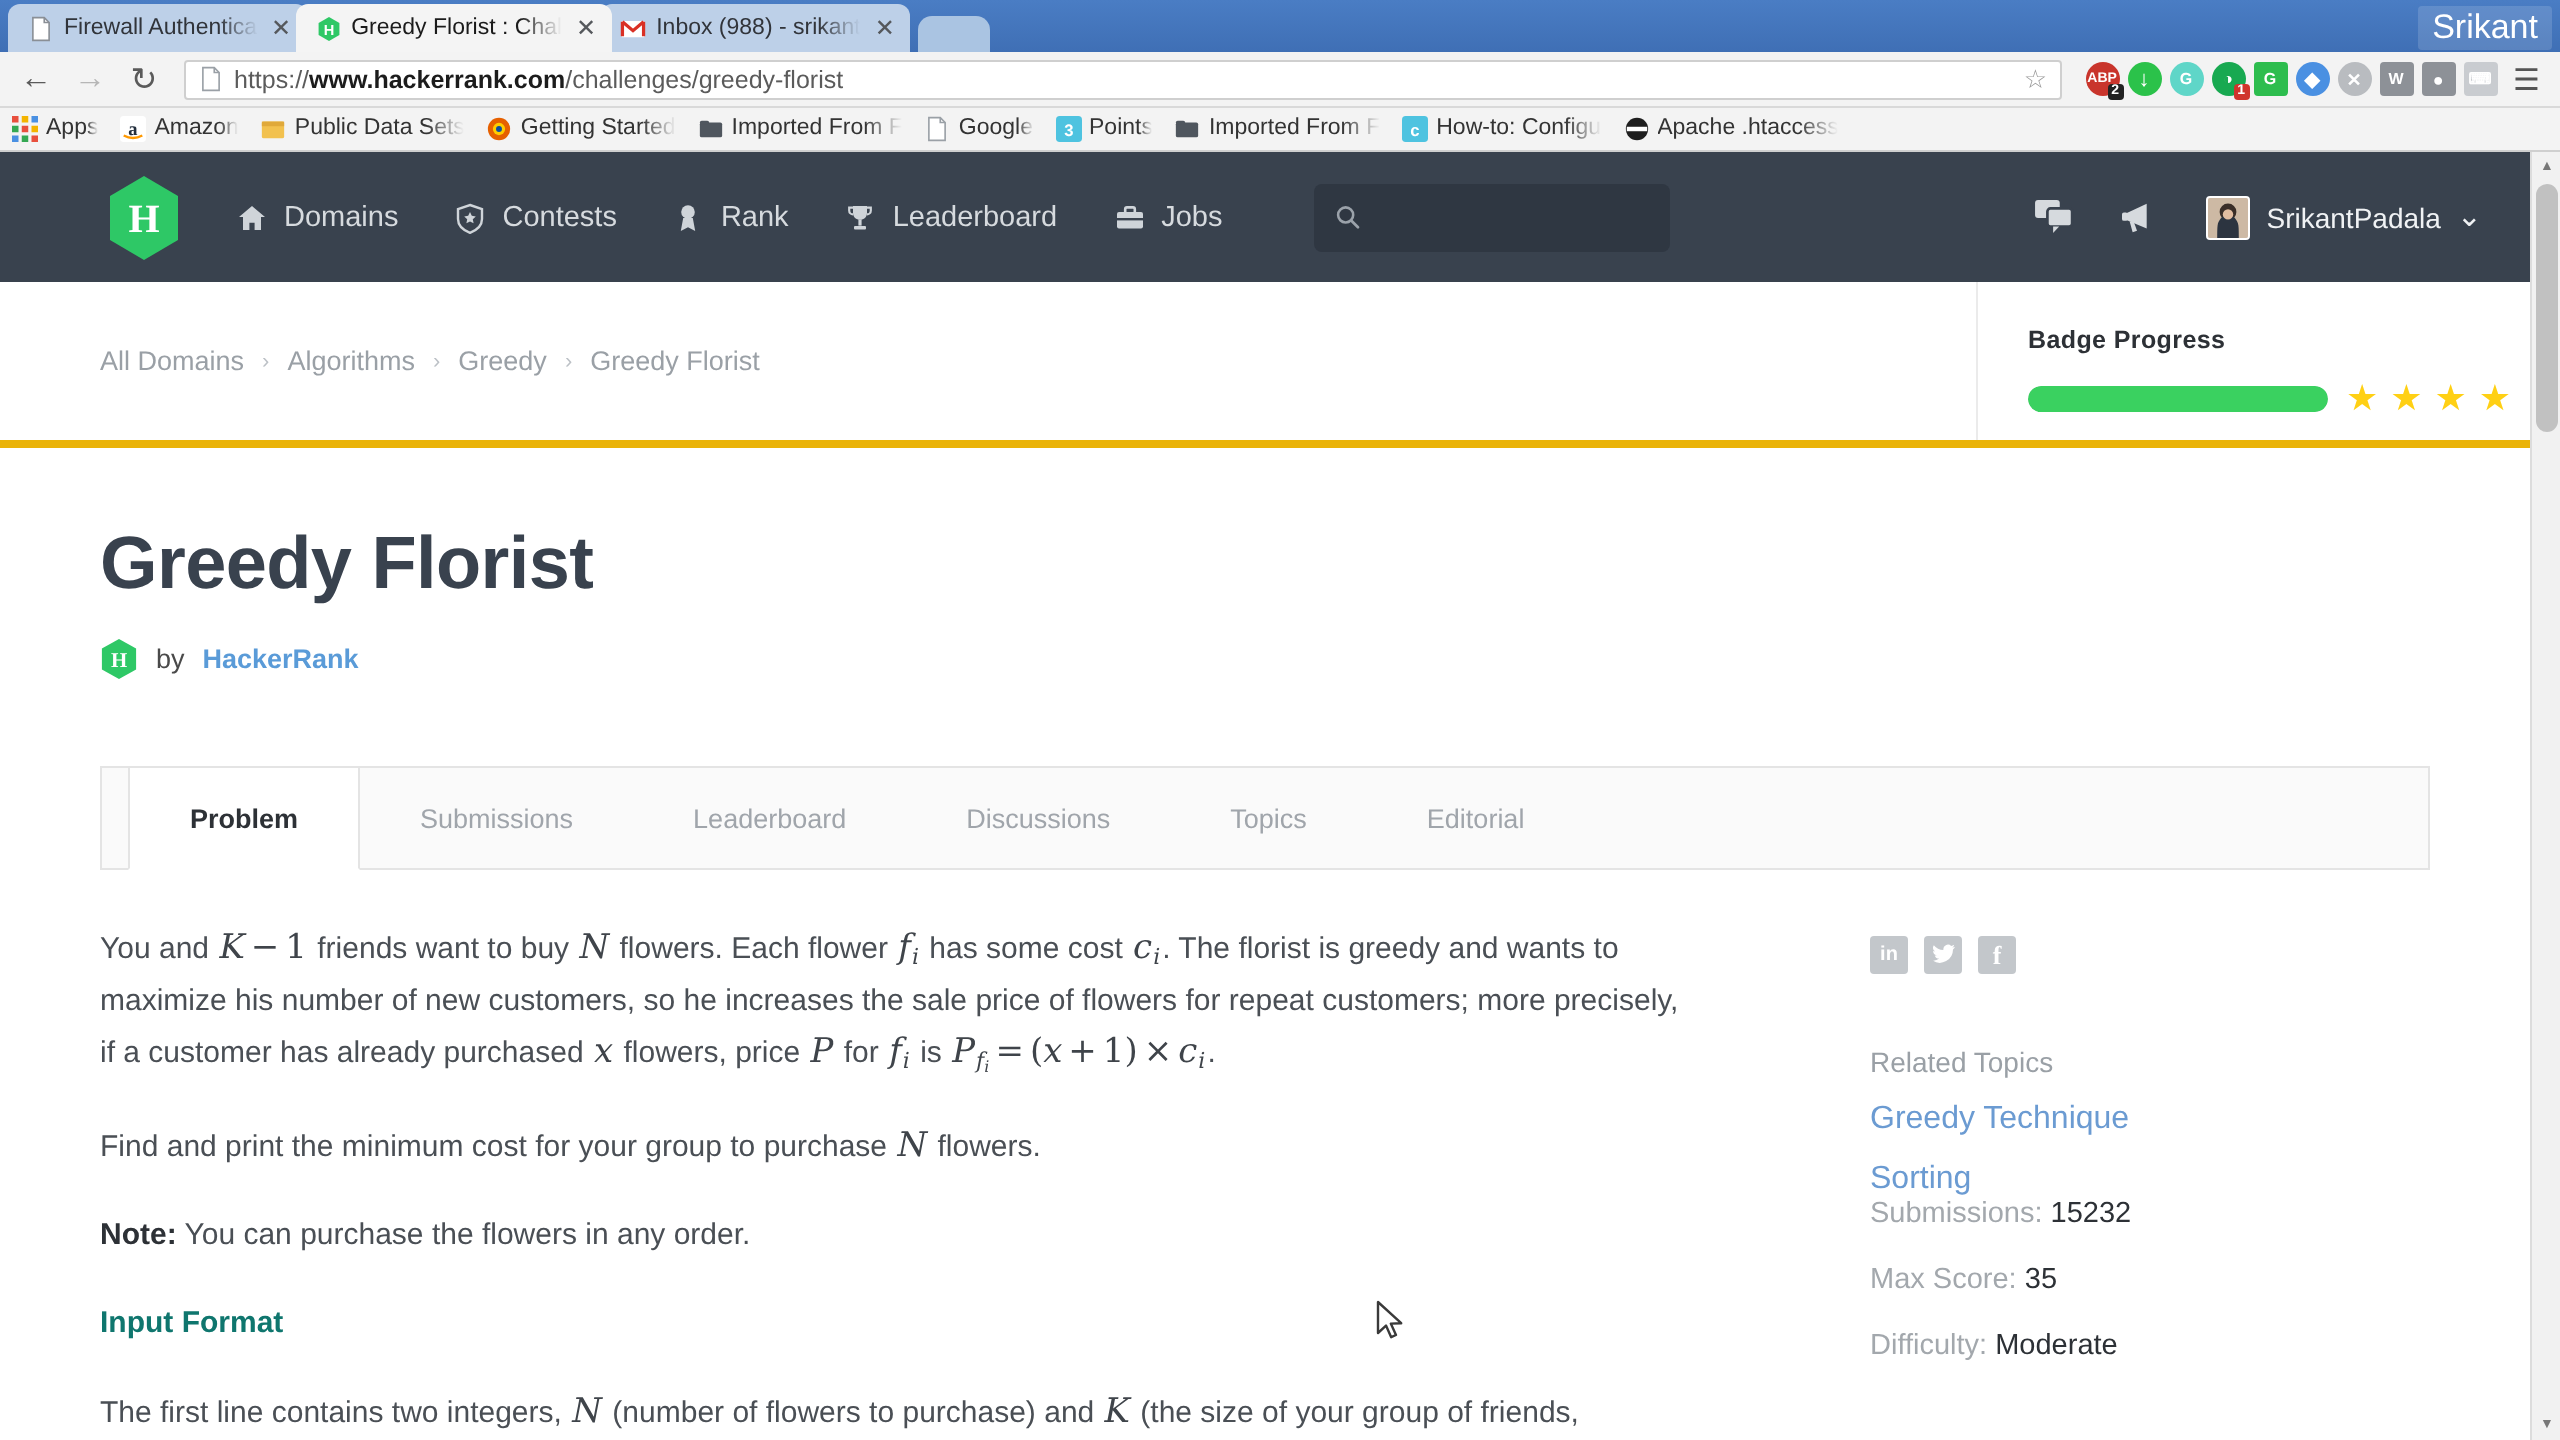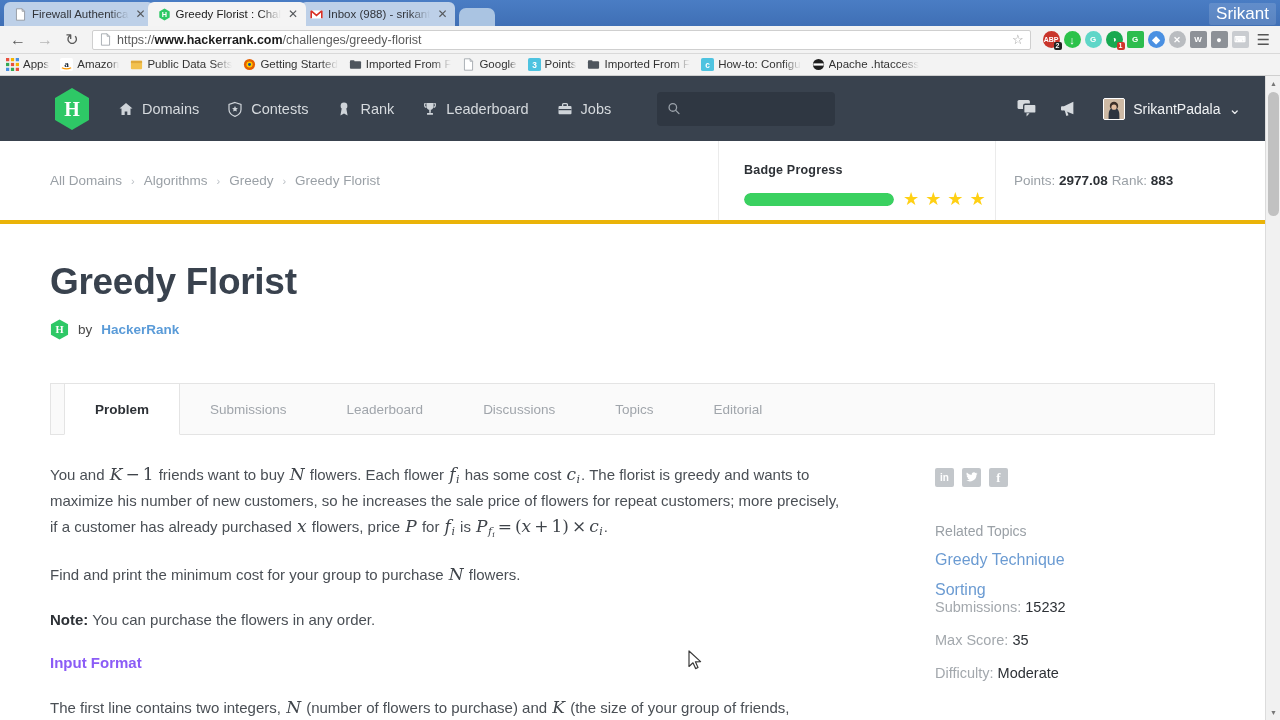"Points:" div.points-box { html: <div> <span>Points:</span>&nbsp;<b>2977.08</b>&nbsp; <span>Rank:</span>&nbsp;<b>883</b> </div> -> none }
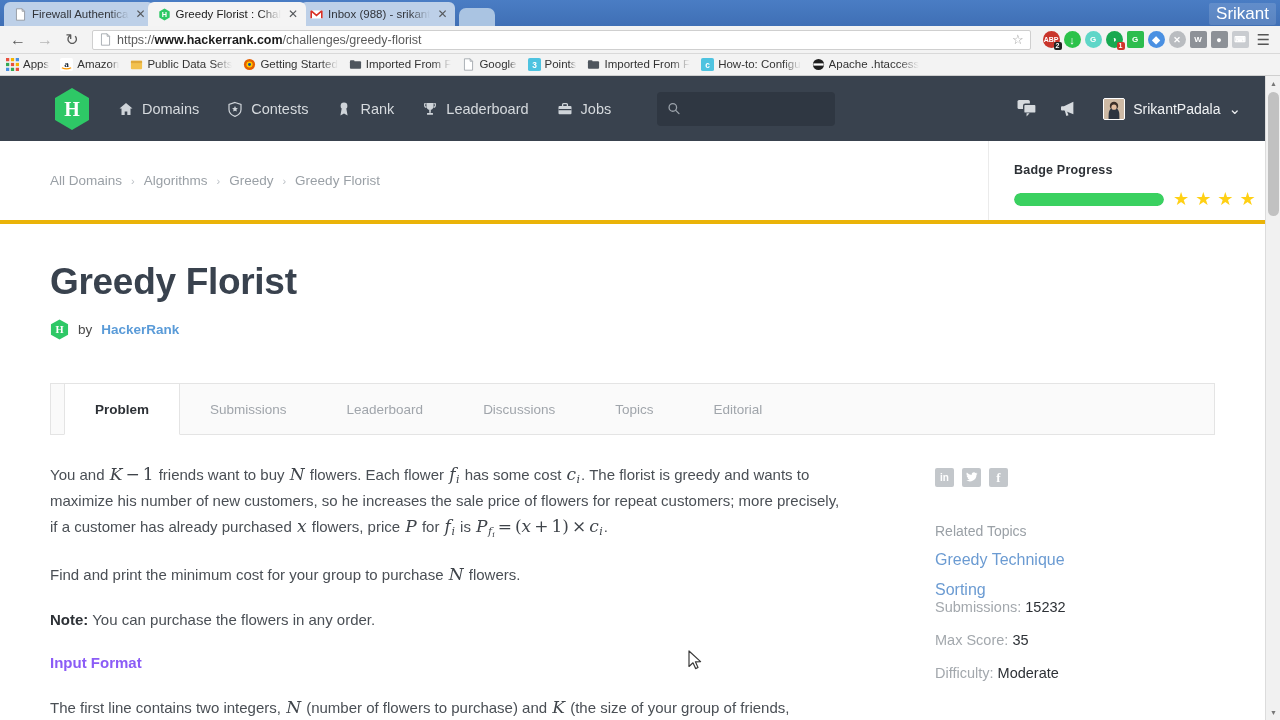"Input Format" .prose h4 { color: #8b5cf6 -> #0f766e }
